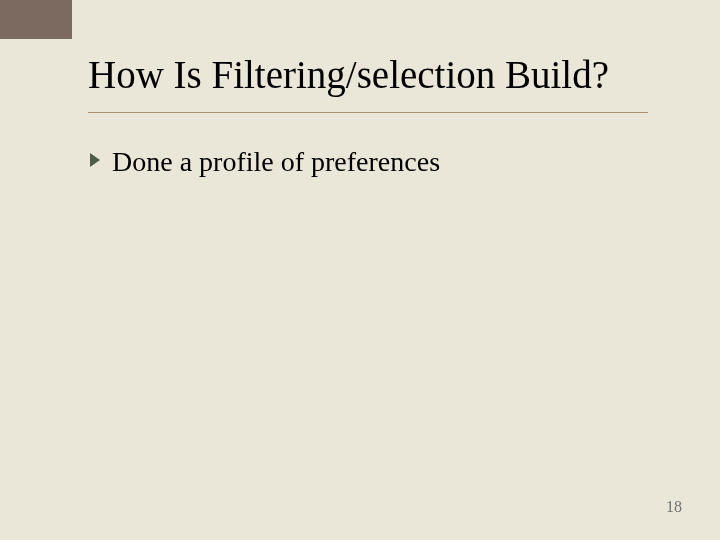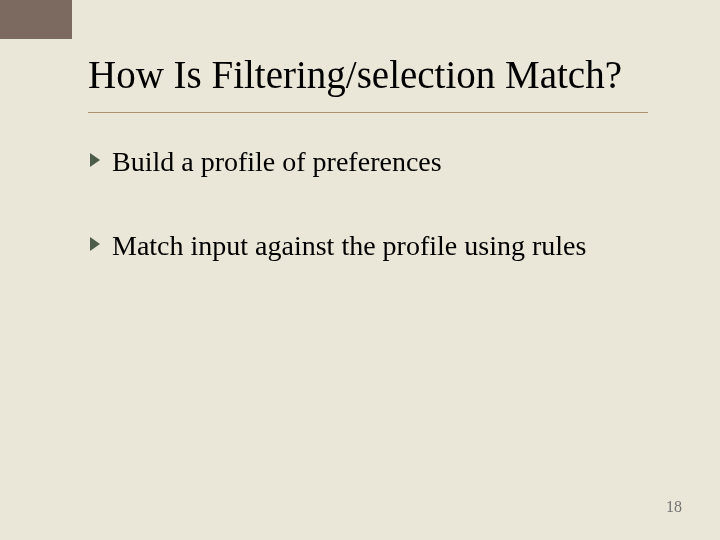"How Is Filtering/selection Match?" div.title { text: Match -> Build }
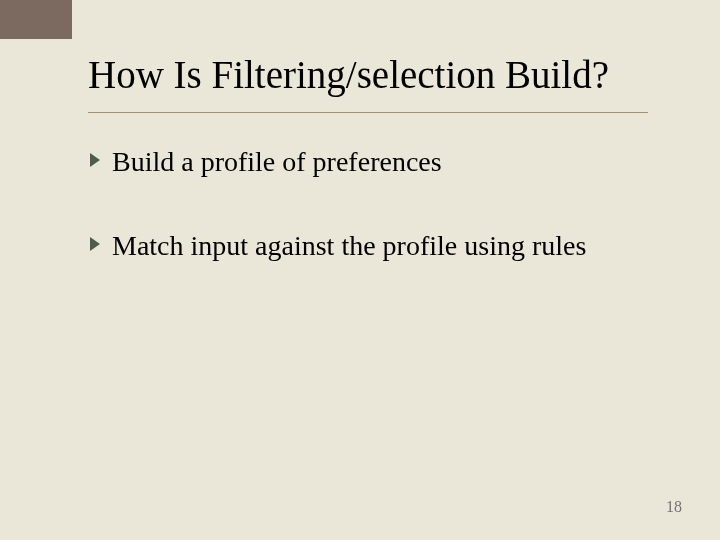"Build a profile of preferences" span.bullet-text { text: Build -> Done }
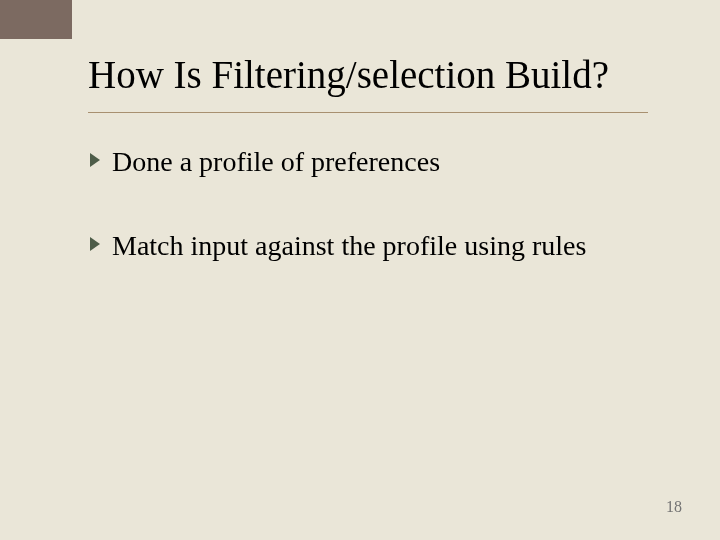"Match input against the profile" div.bullet-row { html: <div> <span> <svg> <path></path> </svg> </span> <span>Match input against the profile using rules</span> </div> -> none }
